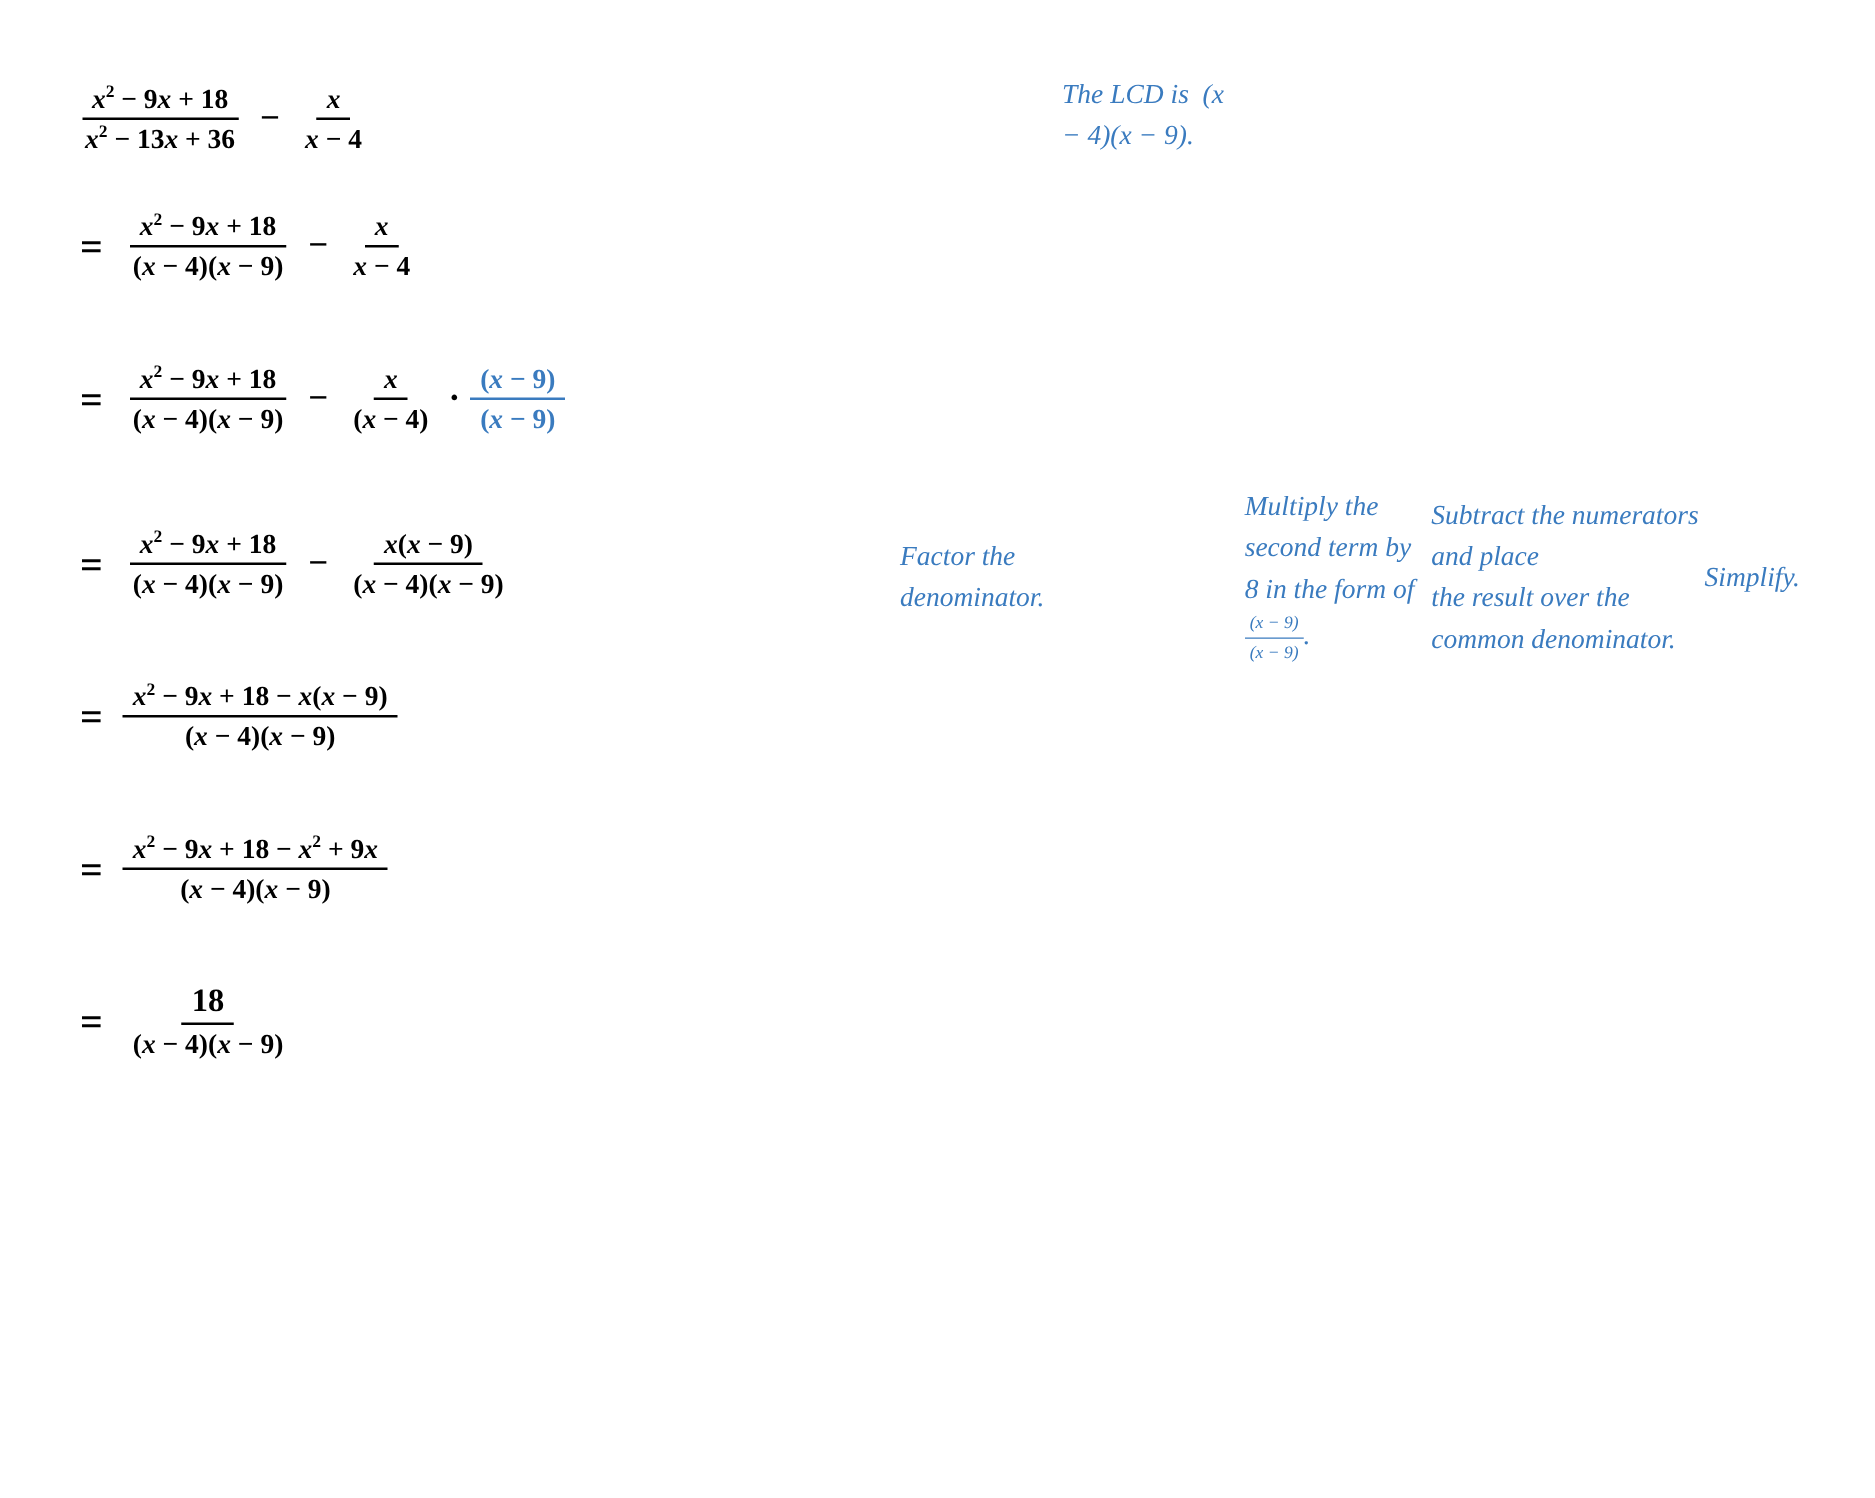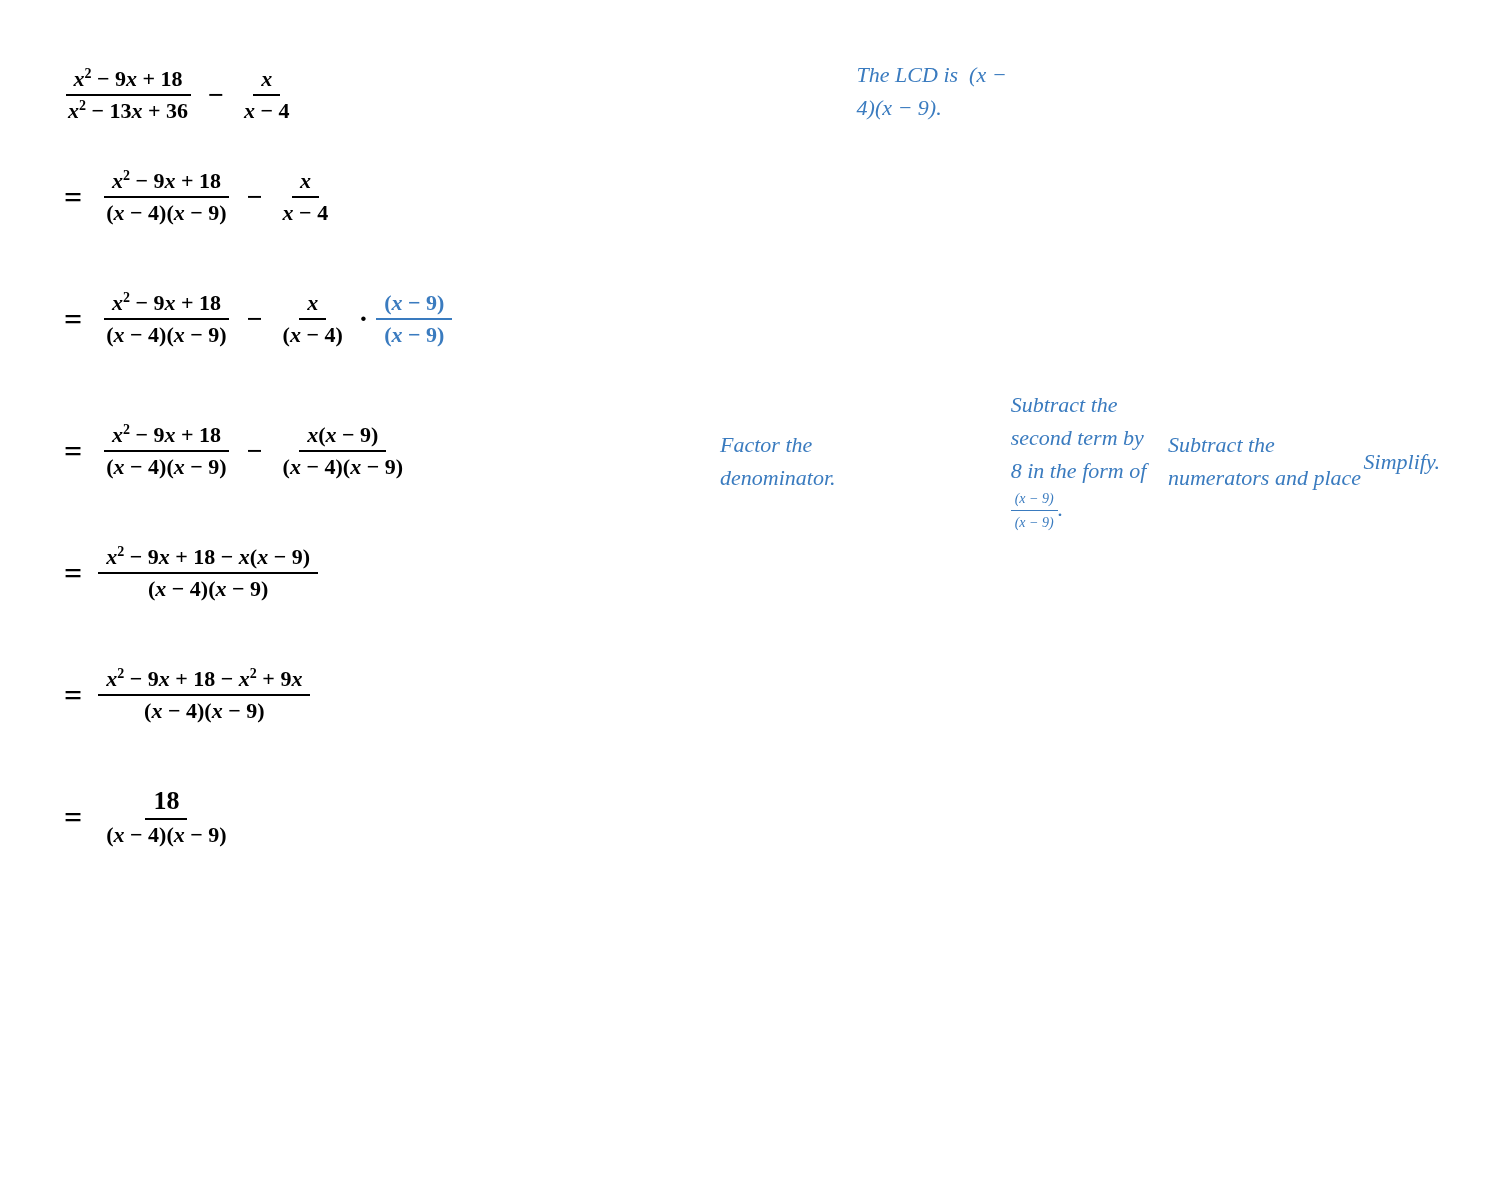"Subtract the second term by" em { text: Subtract -> Multiply }
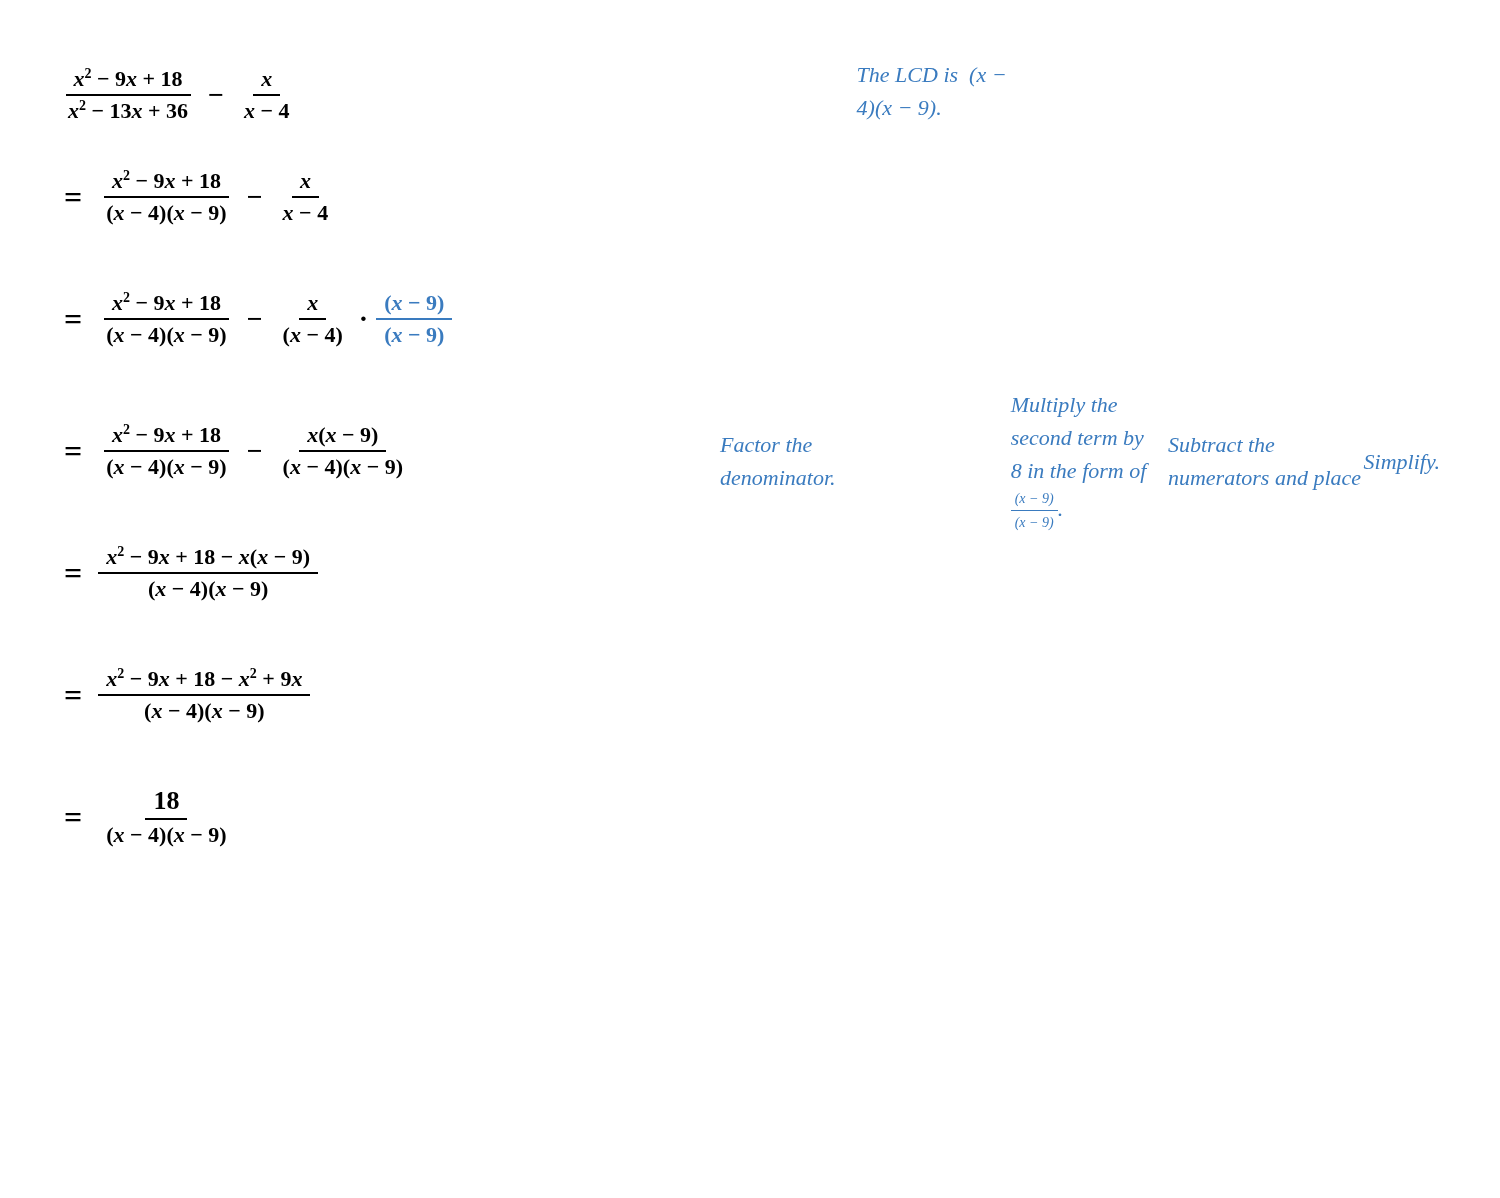"the result over the common" em { html: none -> <em>the result over the common denominator.</em> }
